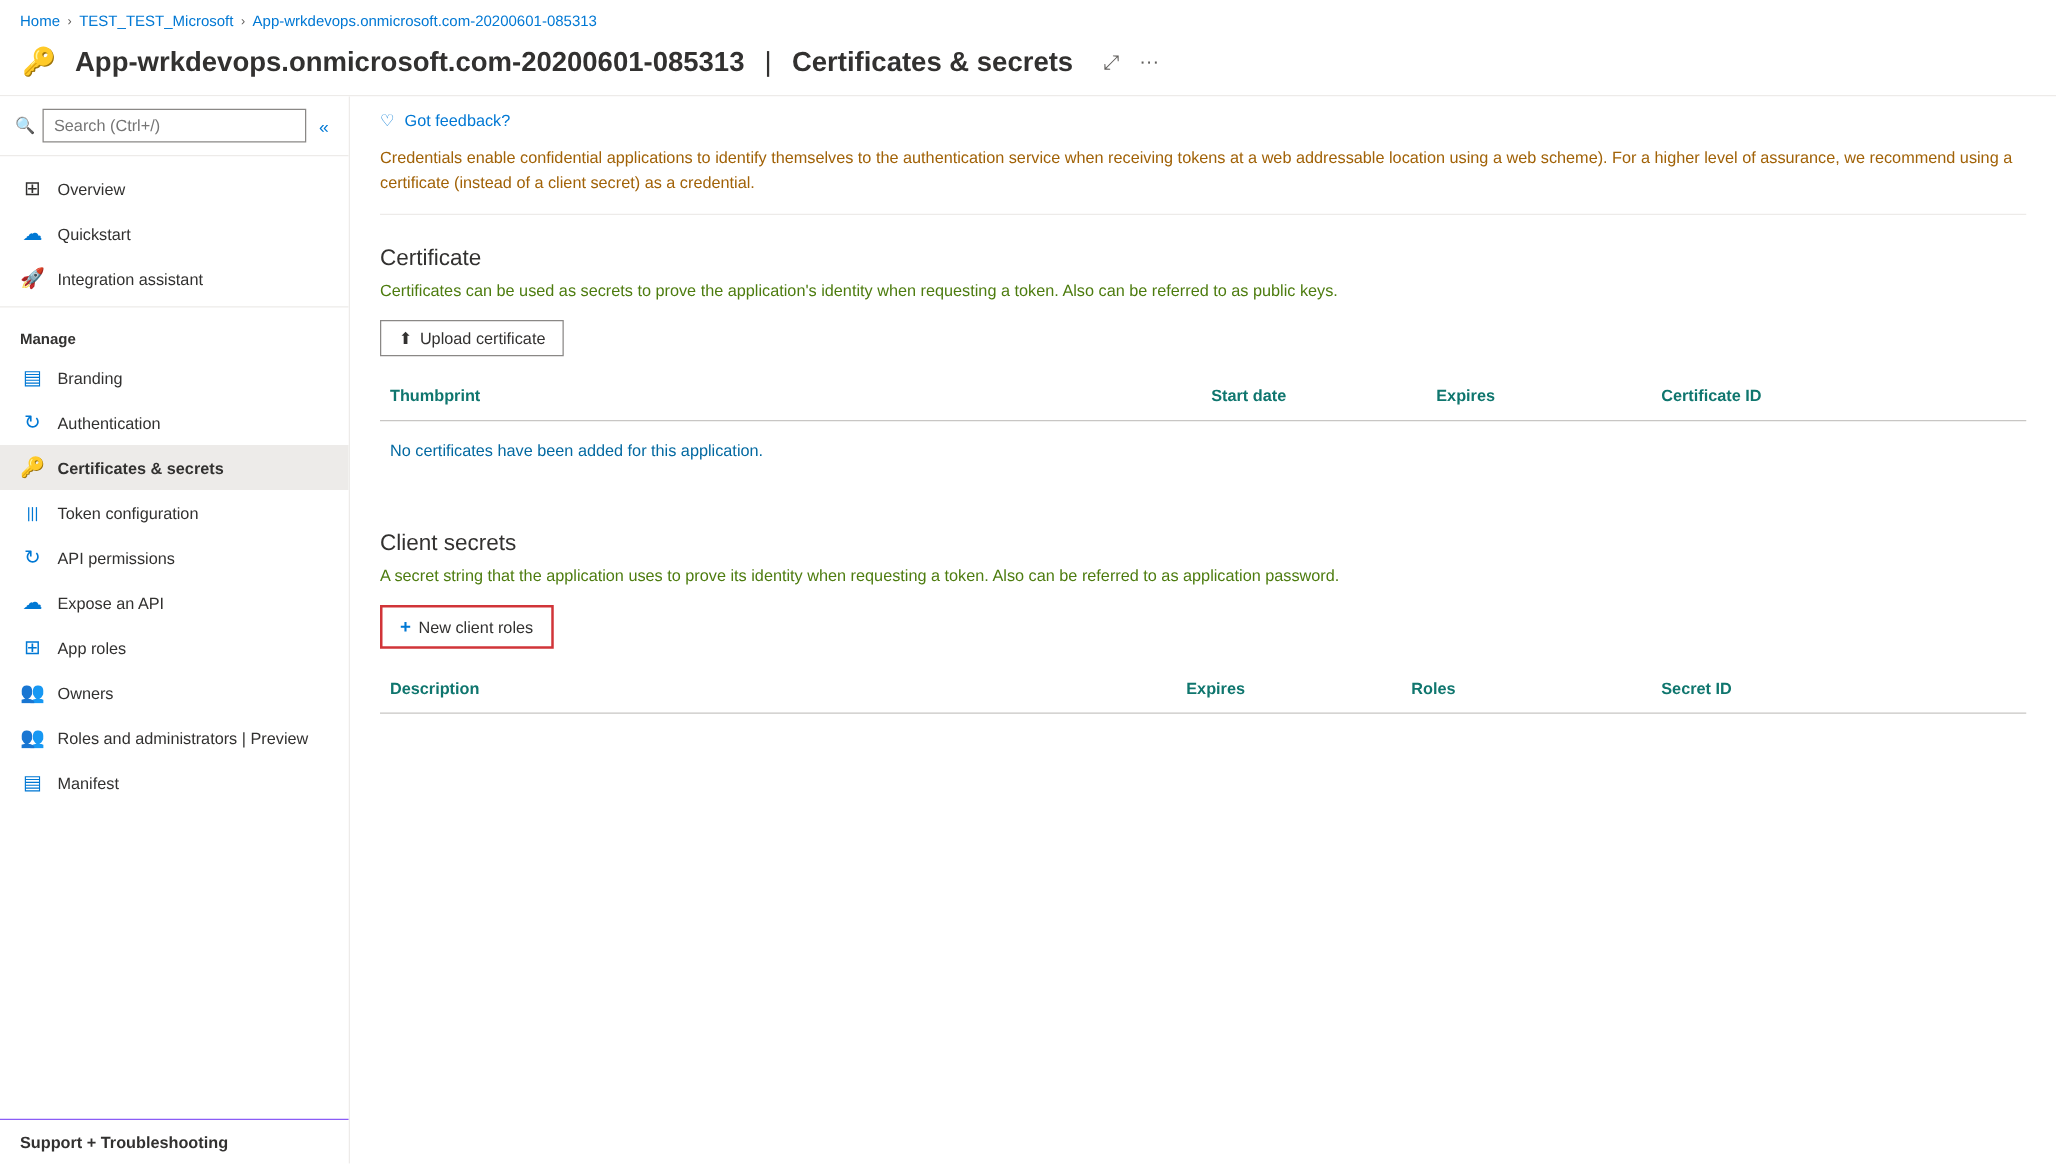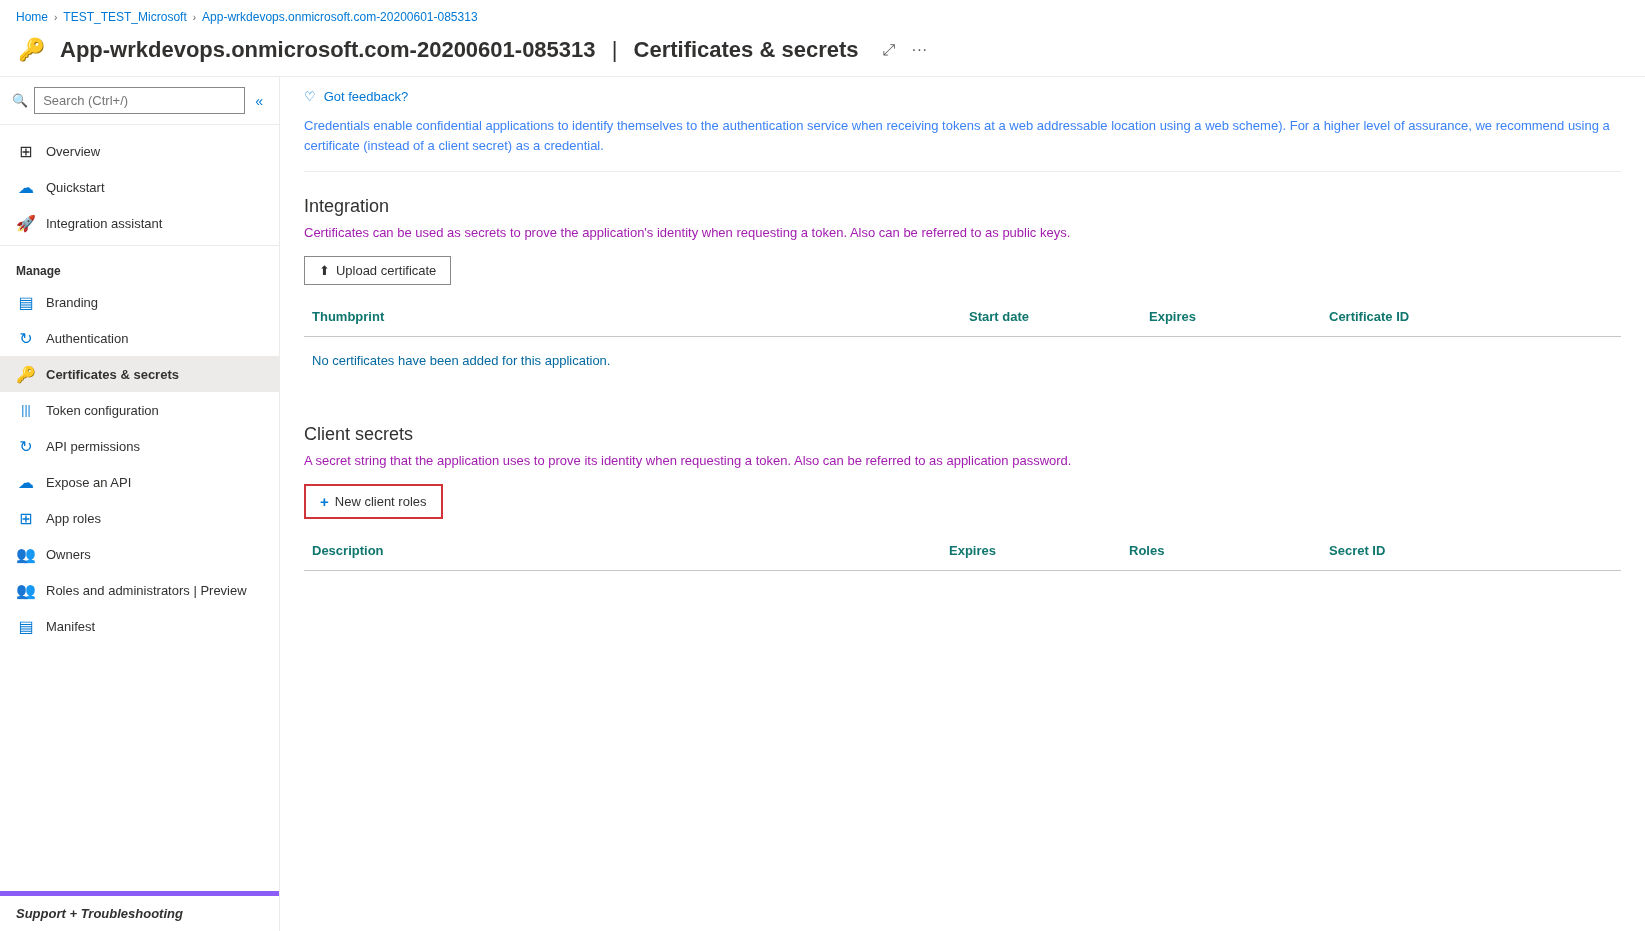"Credentials enable confidential" .description-text { color: #3b82f6 -> #a16207 }
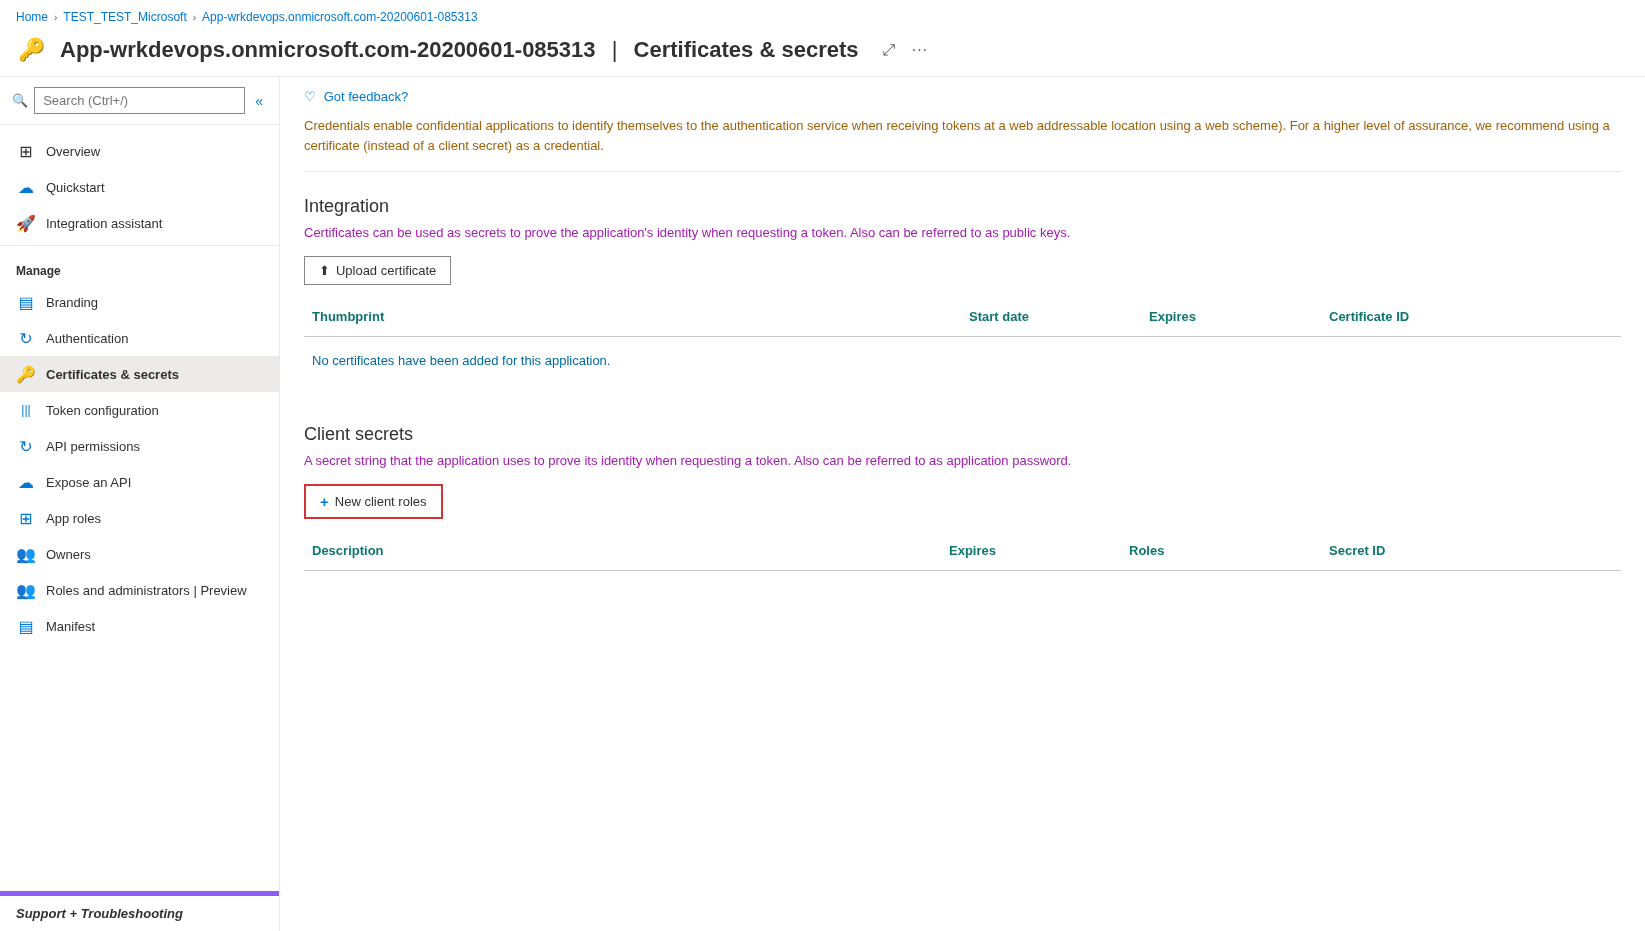"Integration" h2.section-title { text: Integration -> Certificate }
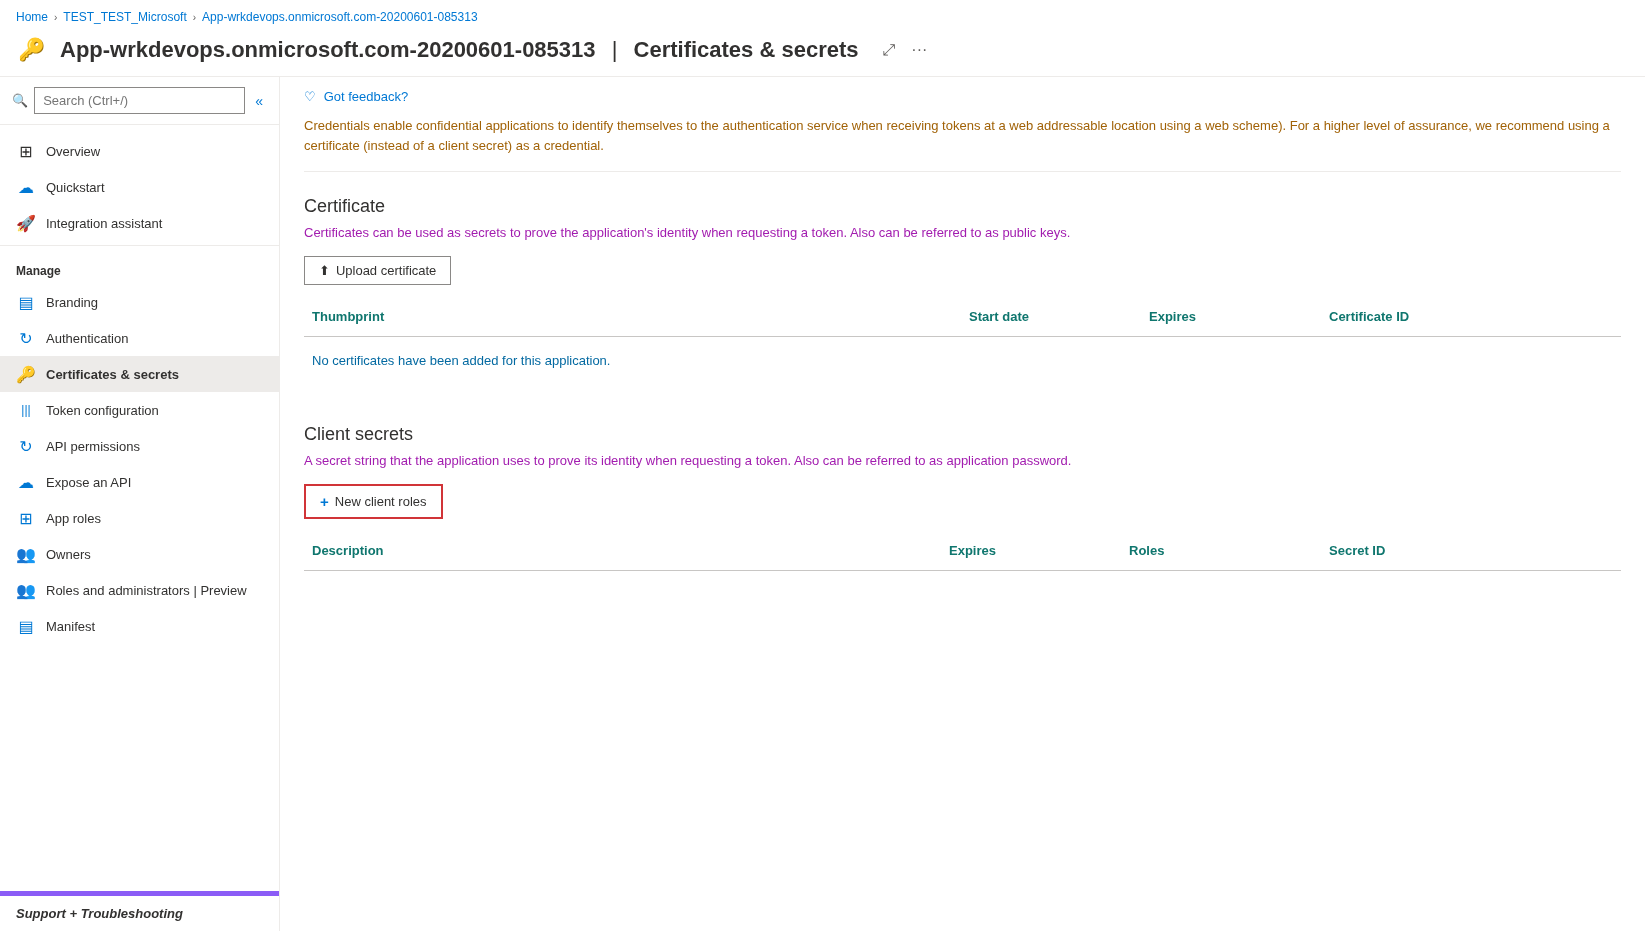"Certificates can be used as" .section-desc { color: #a21caf -> #4d7c0f }
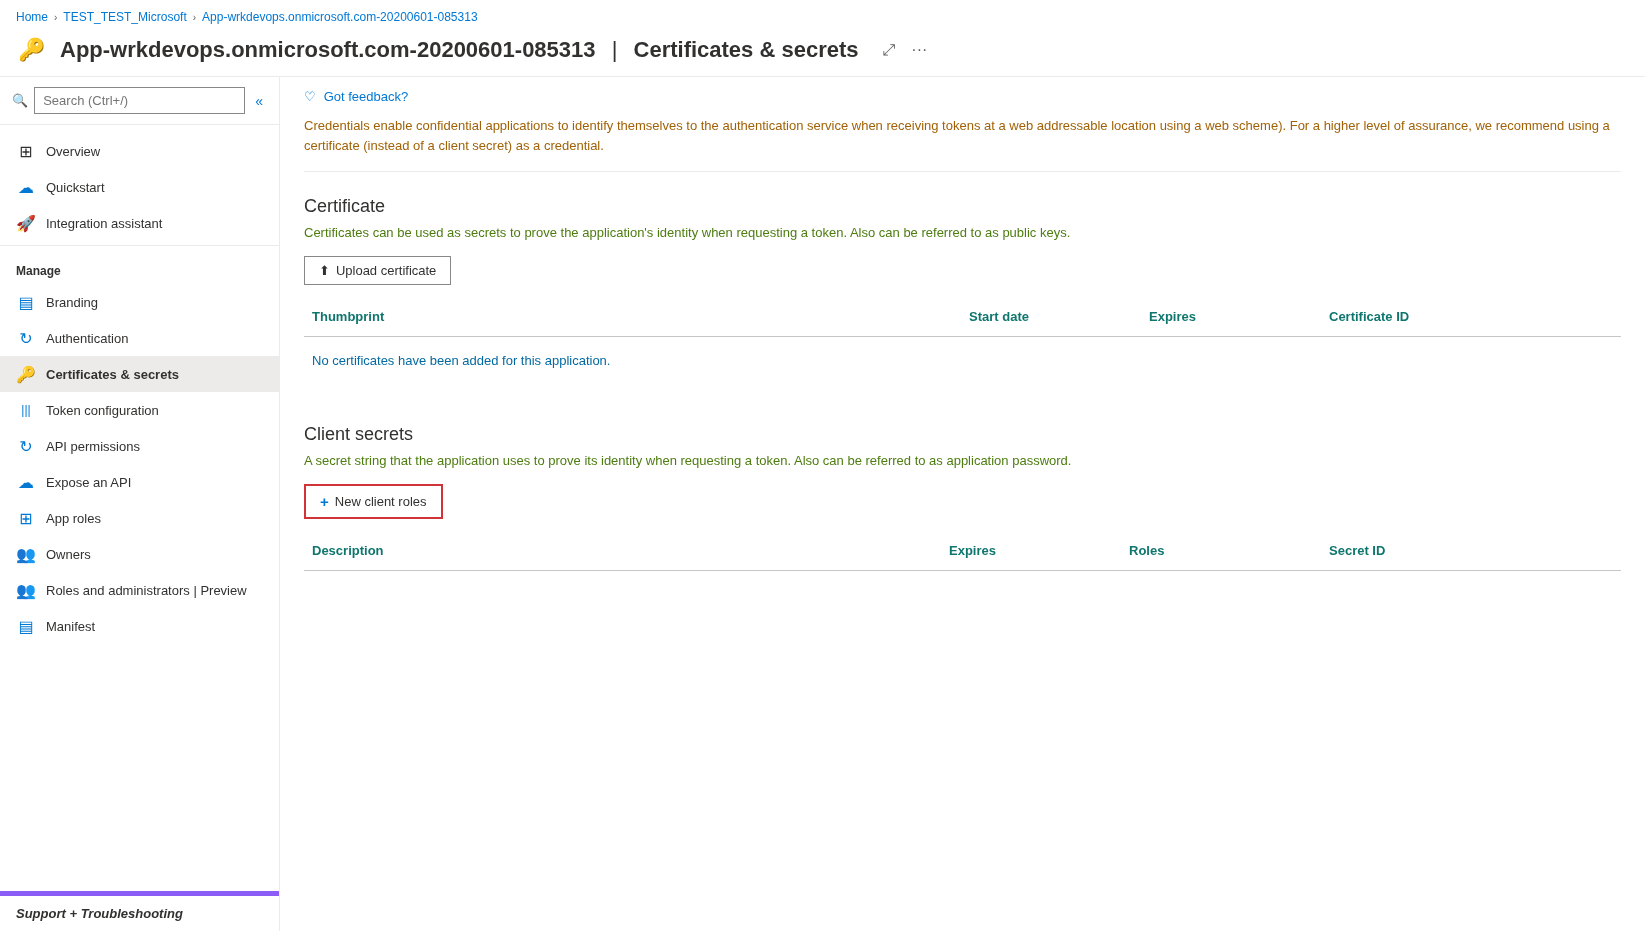"Support + Troubleshooting" .sidebar-bottom { border-top: 5px solid #8b5cf6 -> 1px solid #8b5cf6; font-style: italic -> none }
